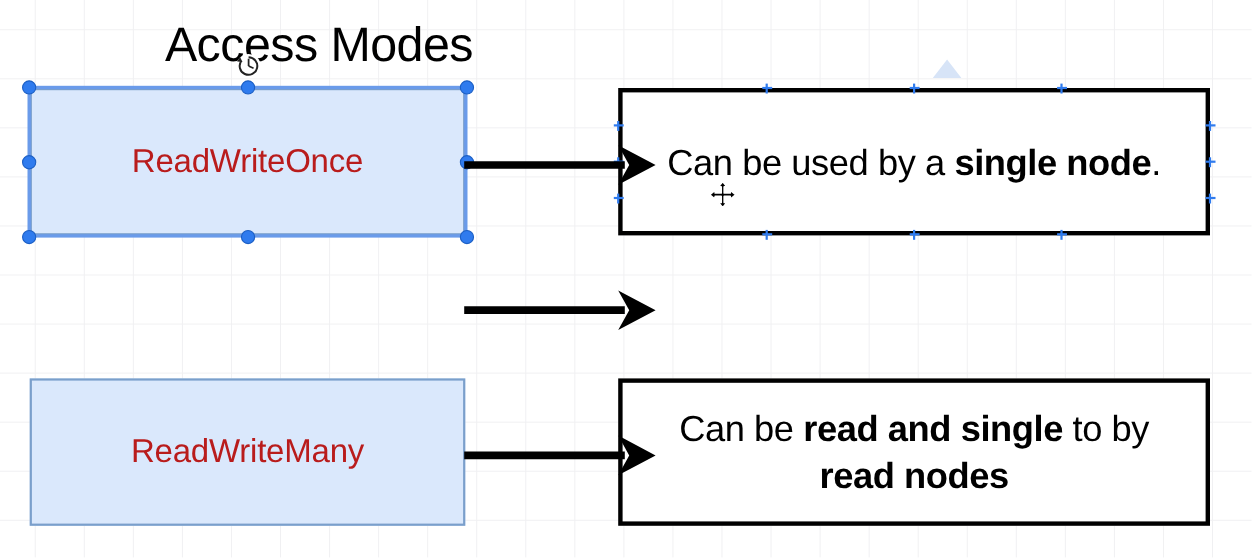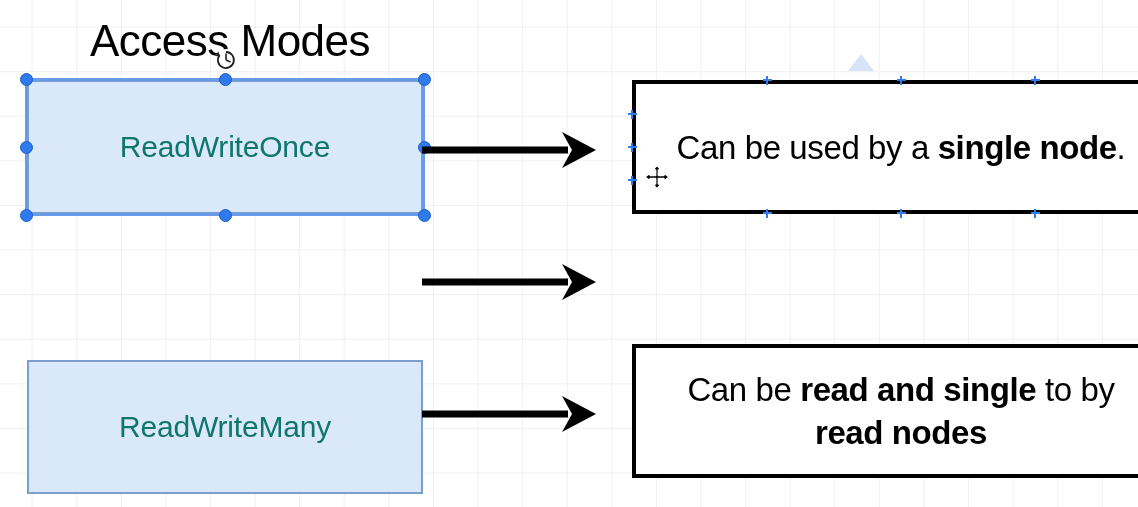"Access Modes" #title { text-align: center -> right }
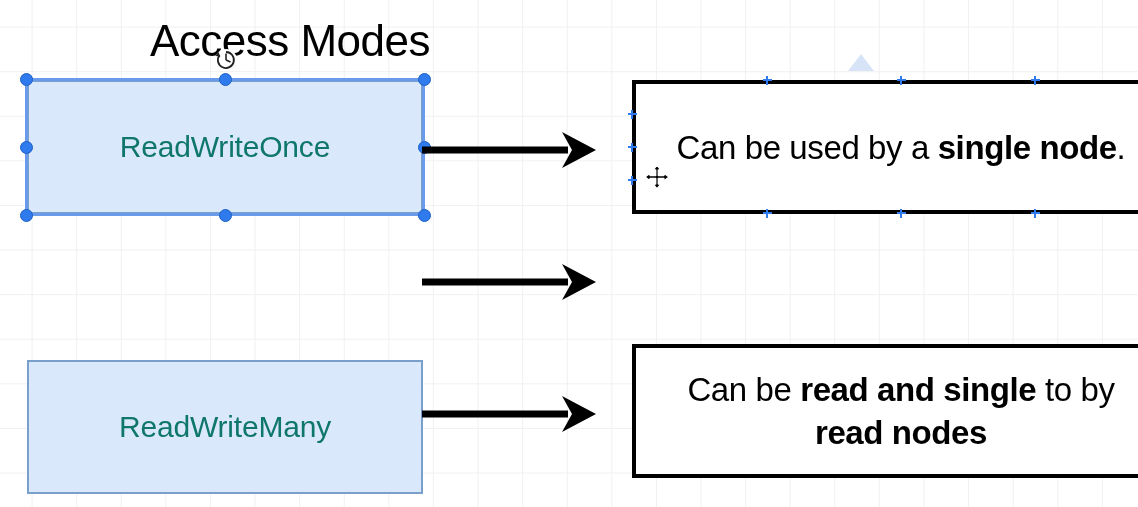"ReadWriteOnce" .left-box .lbl { color: #0f766e -> #b91c1c }
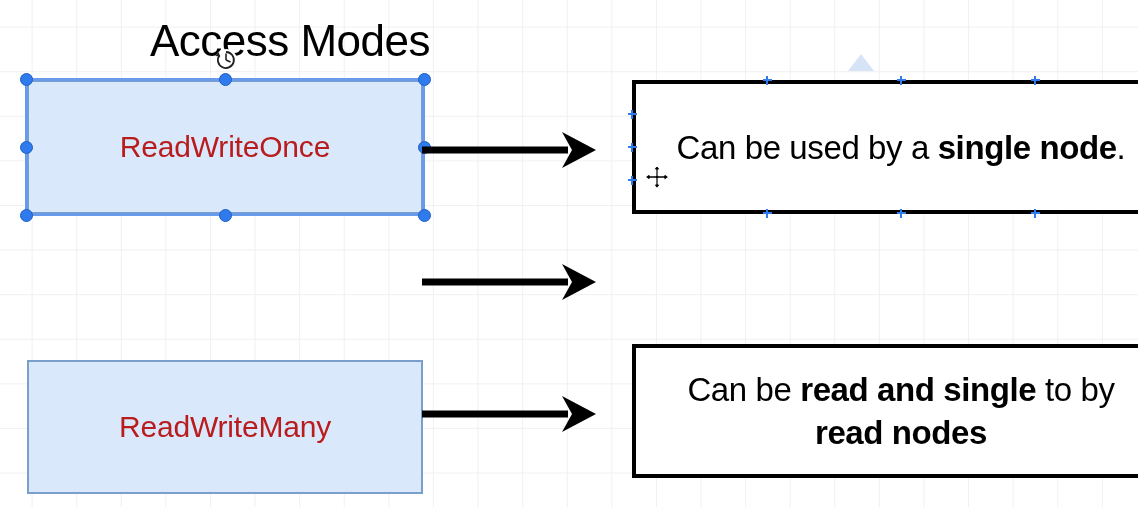"Can be used by a" #right-stack { left: 632px -> 562px }
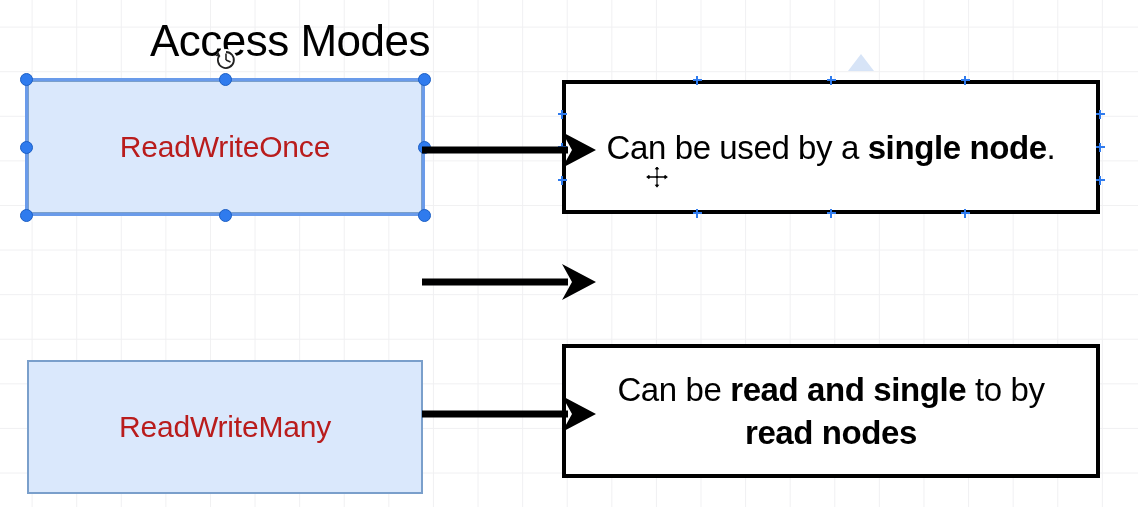"ReadWriteMany" #lbox-2 { top: 280px -> 264px }
